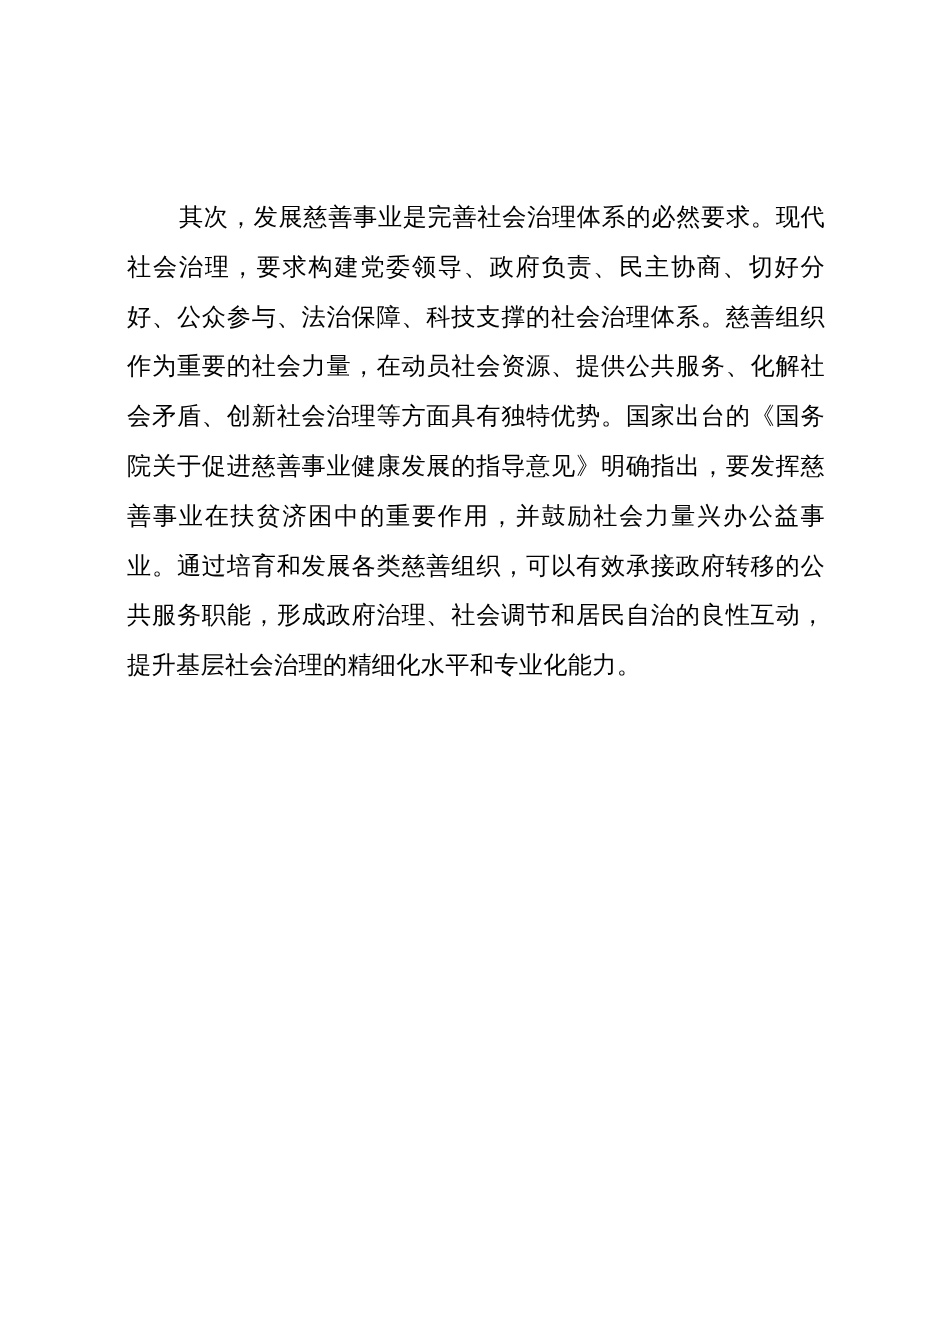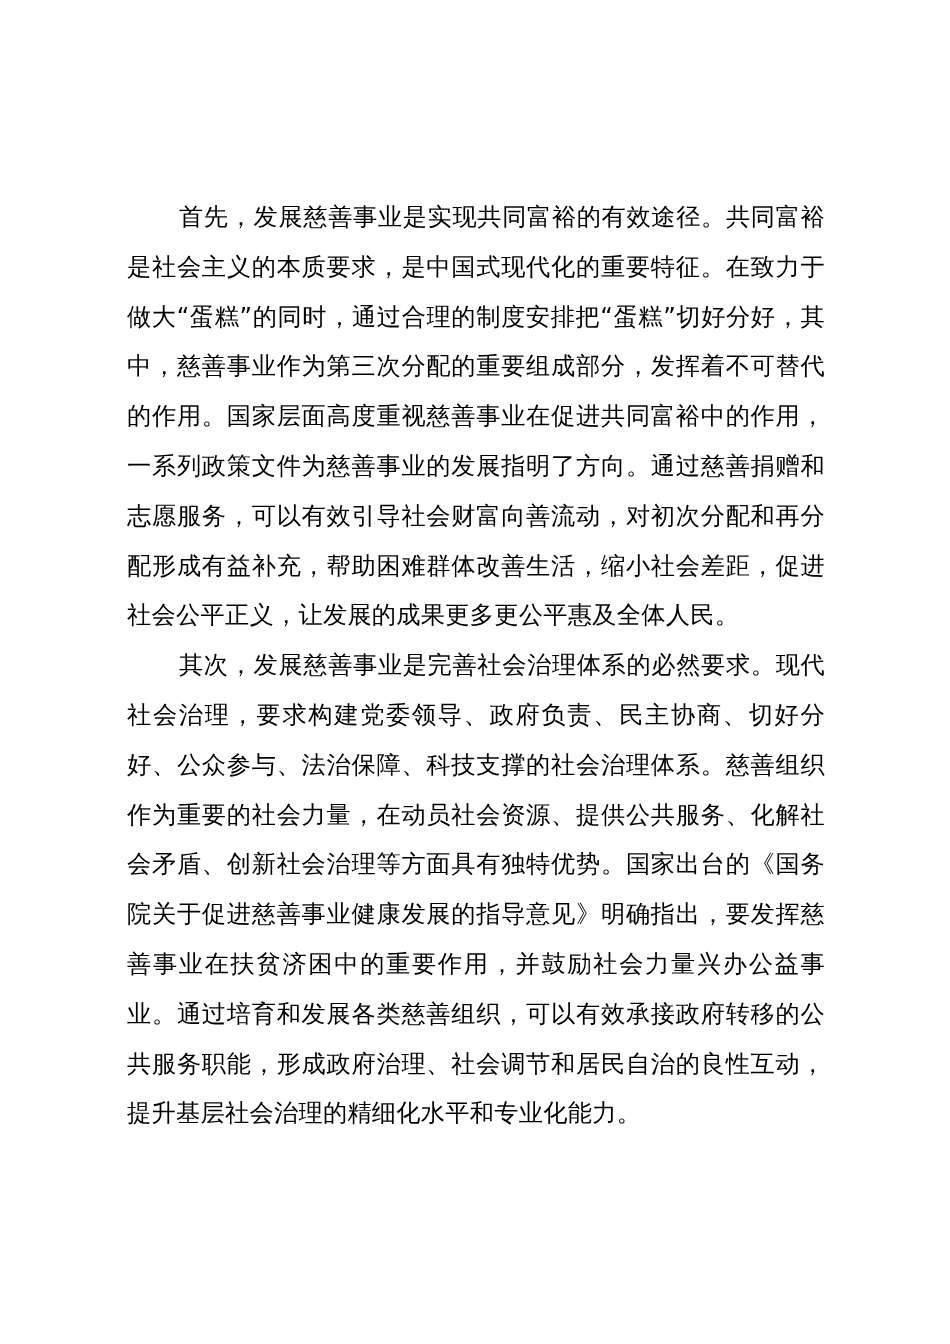"首先，发展慈善事业是实现共同富裕的有效途径。共同富裕是社会主义的本质要求，是中国" p.para { html: <p>首先，发展慈善事业是实现共同富裕的有效途径。共同富裕是社会主义的本质要求，是中国式现代化的重要特征。在致力于做大“蛋糕”的同时，通过合理的制度安排把“蛋糕”切好分好，其中，慈善事业作为第三次分配的重要组成部分，发挥着不可替代的作用。国家层面高度重视慈善事业在促进共同富裕中的作用，一系列政策文件为慈善事业的发展指明了方向。通过慈善捐赠和志愿服务，可以有效引导社会财富向善流动，对初次分配和再分配形成有益补充，帮助困难群体改善生活，缩小社会差距，促进社会公平正义，让发展的成果更多更公平惠及全体人民。</p> -> none }
